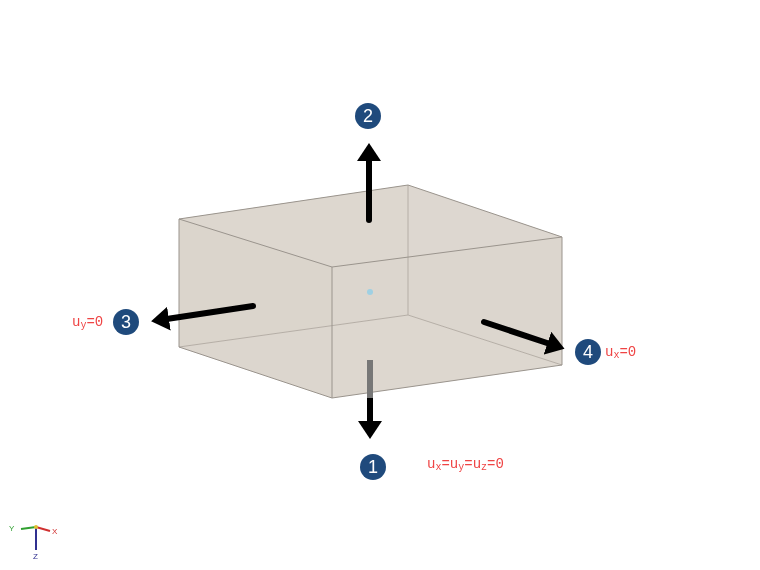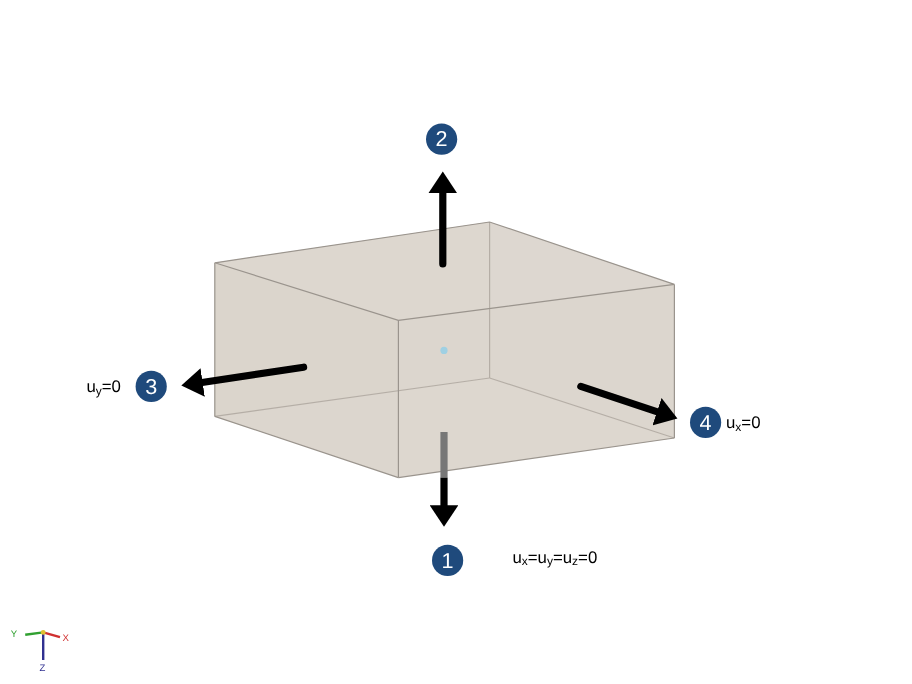"uy=0" .lbl { color: #000000 -> #ef4444; font-family: none -> Liberation Mono, monospace }
